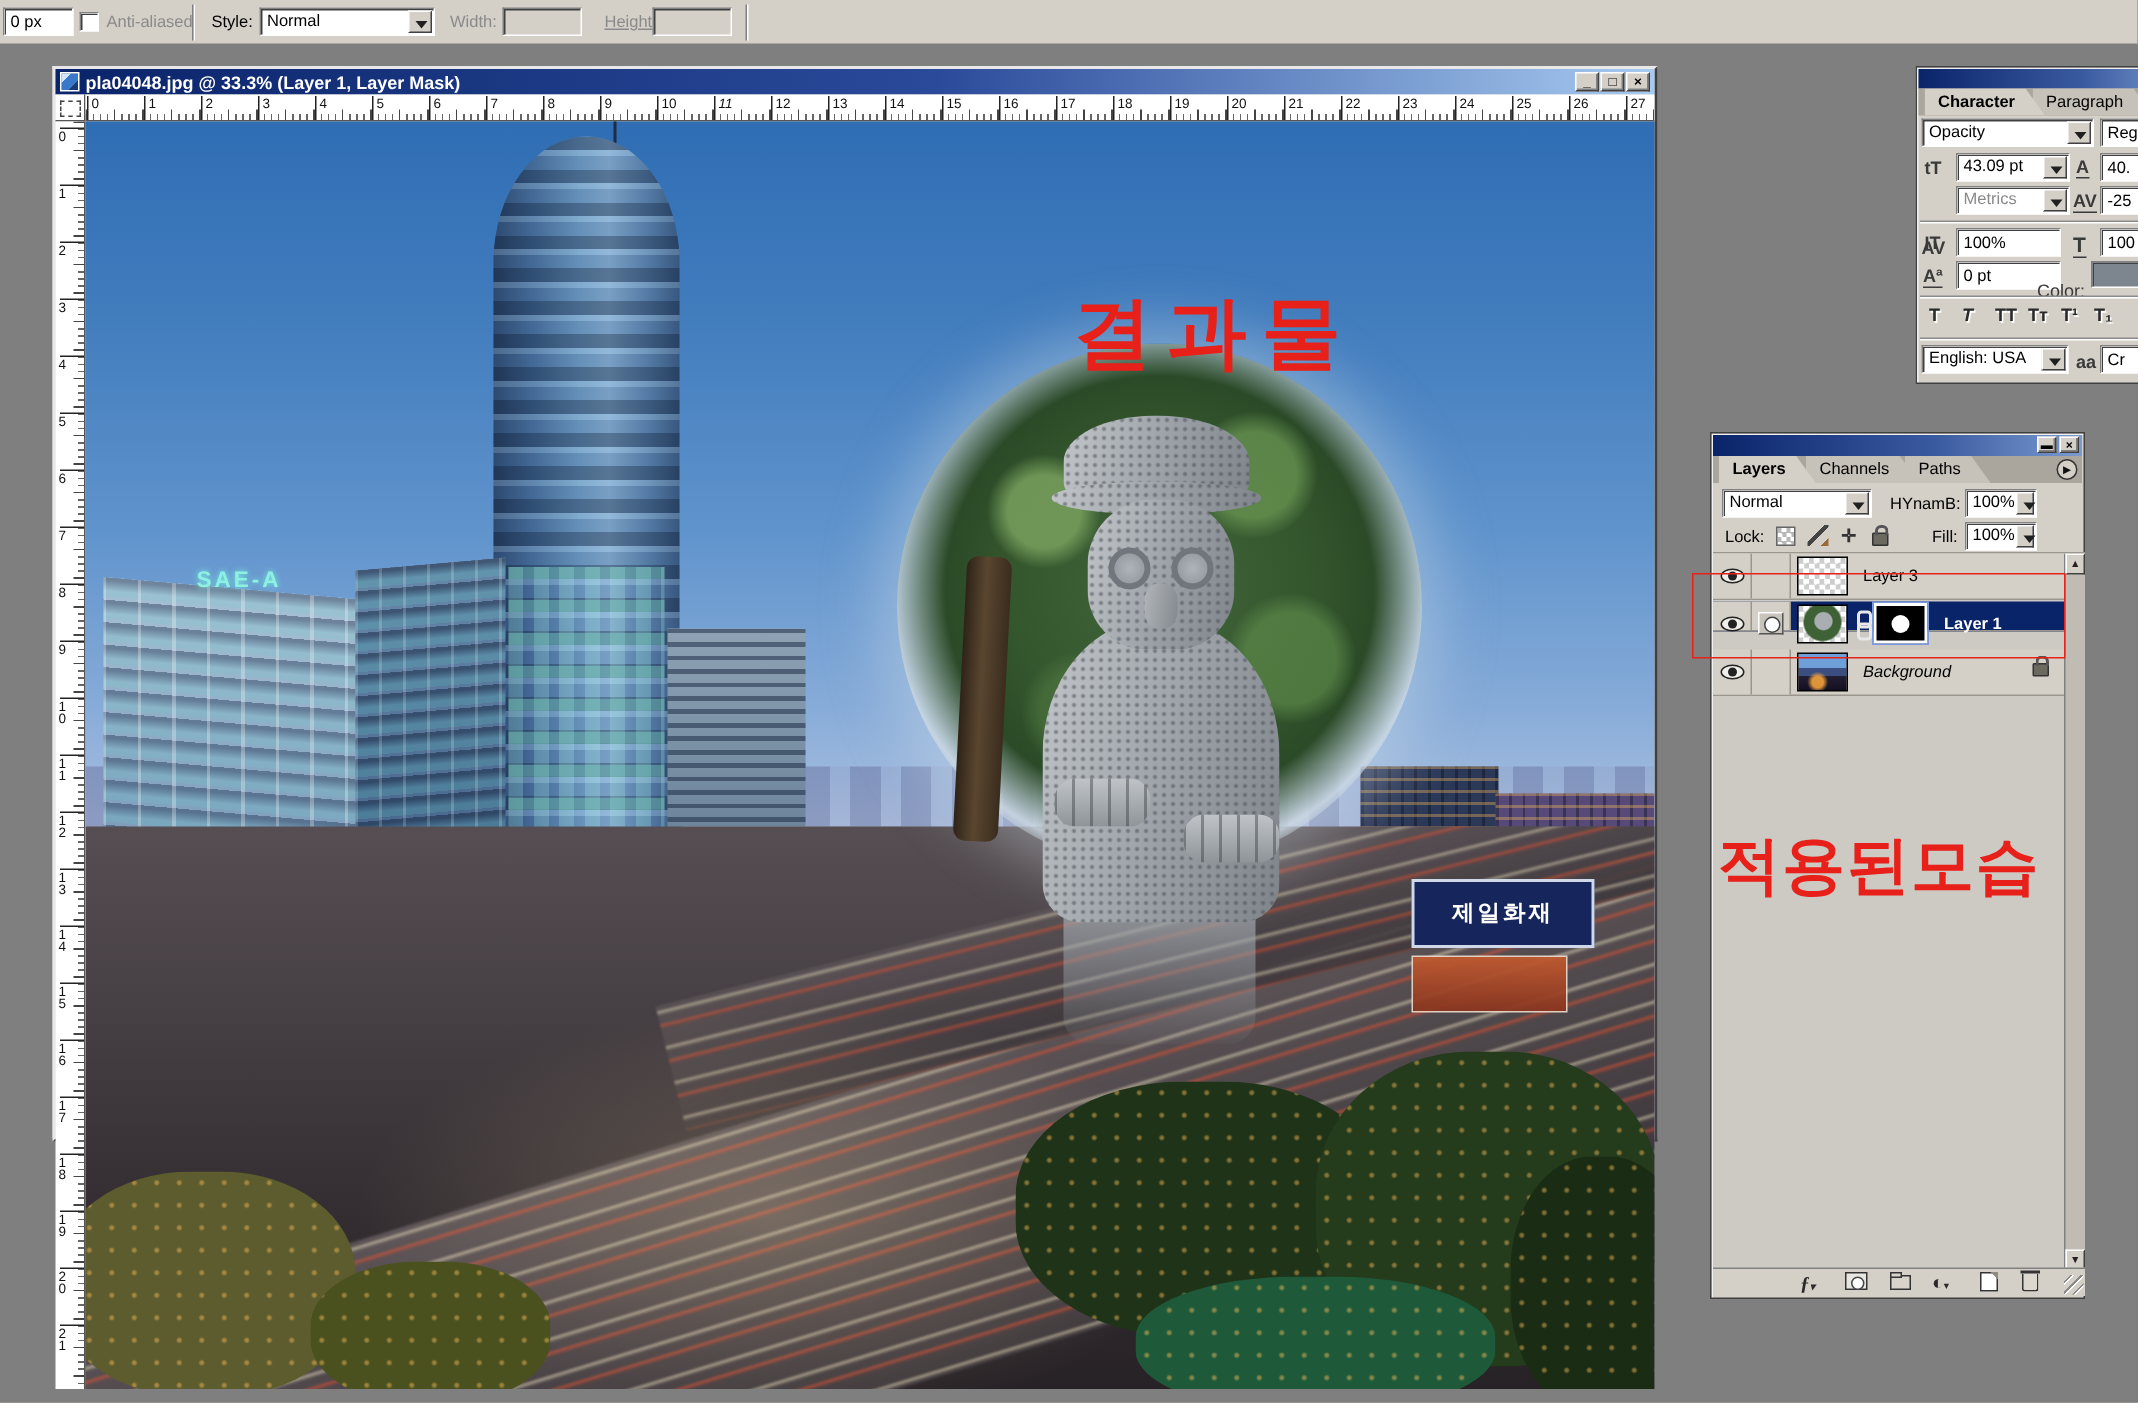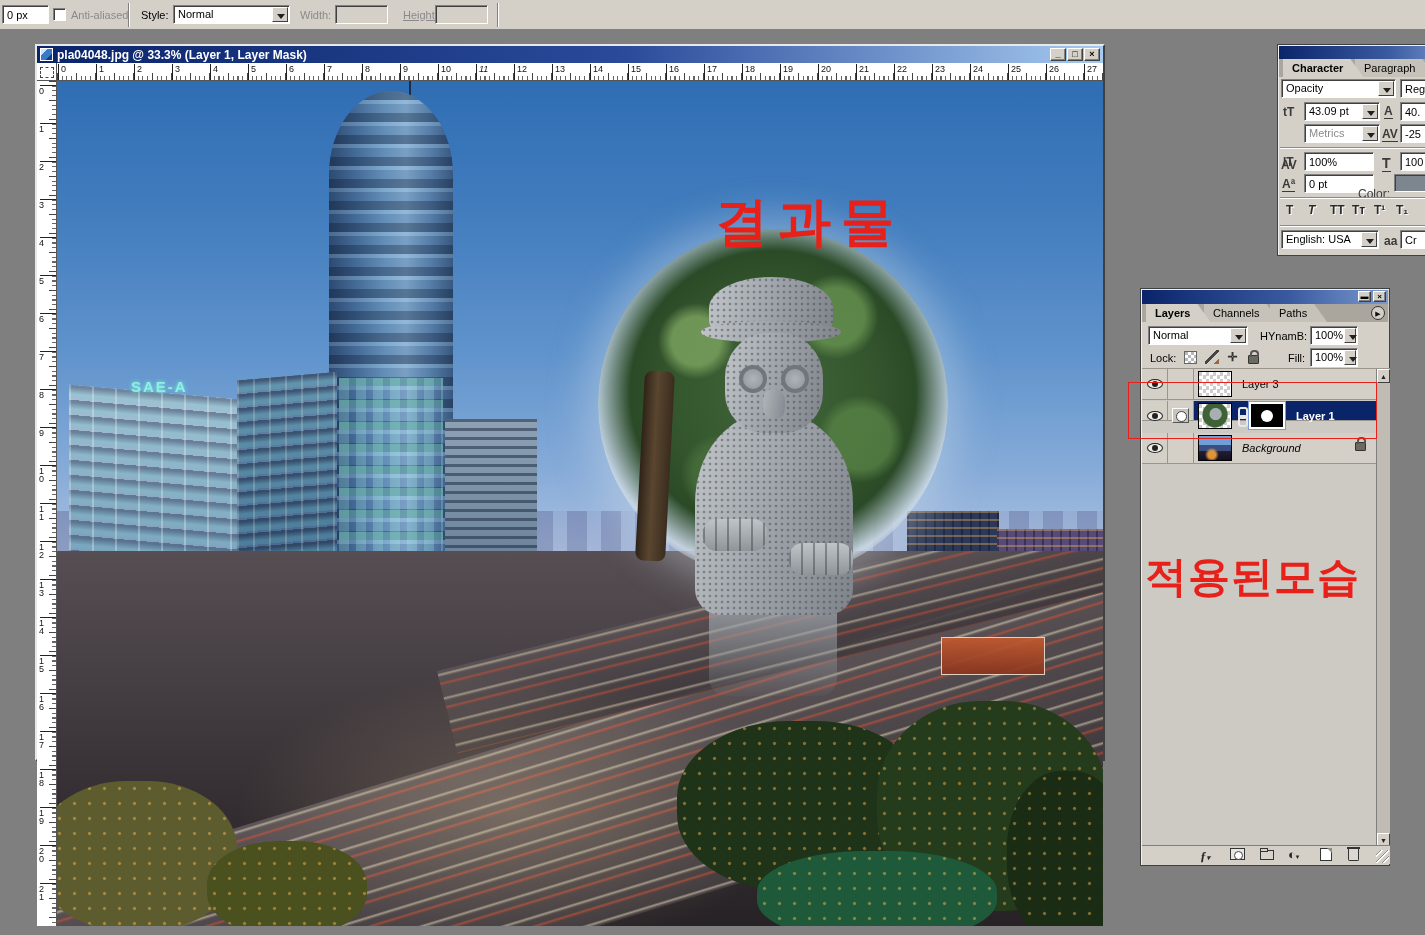"제일화재" div.bld { html: none -> <div>제일화재</div> }
